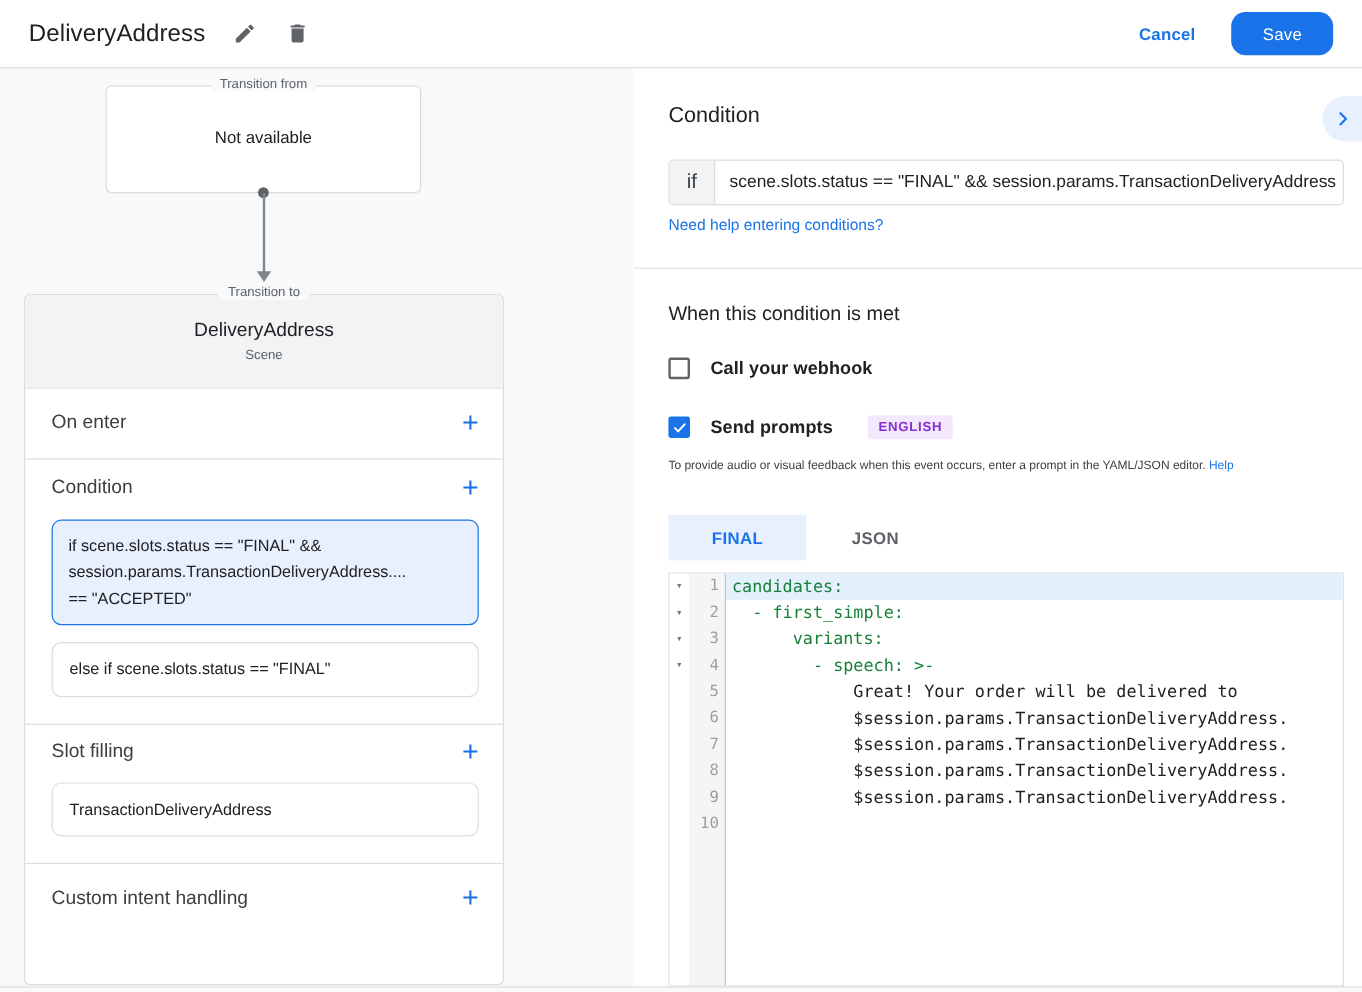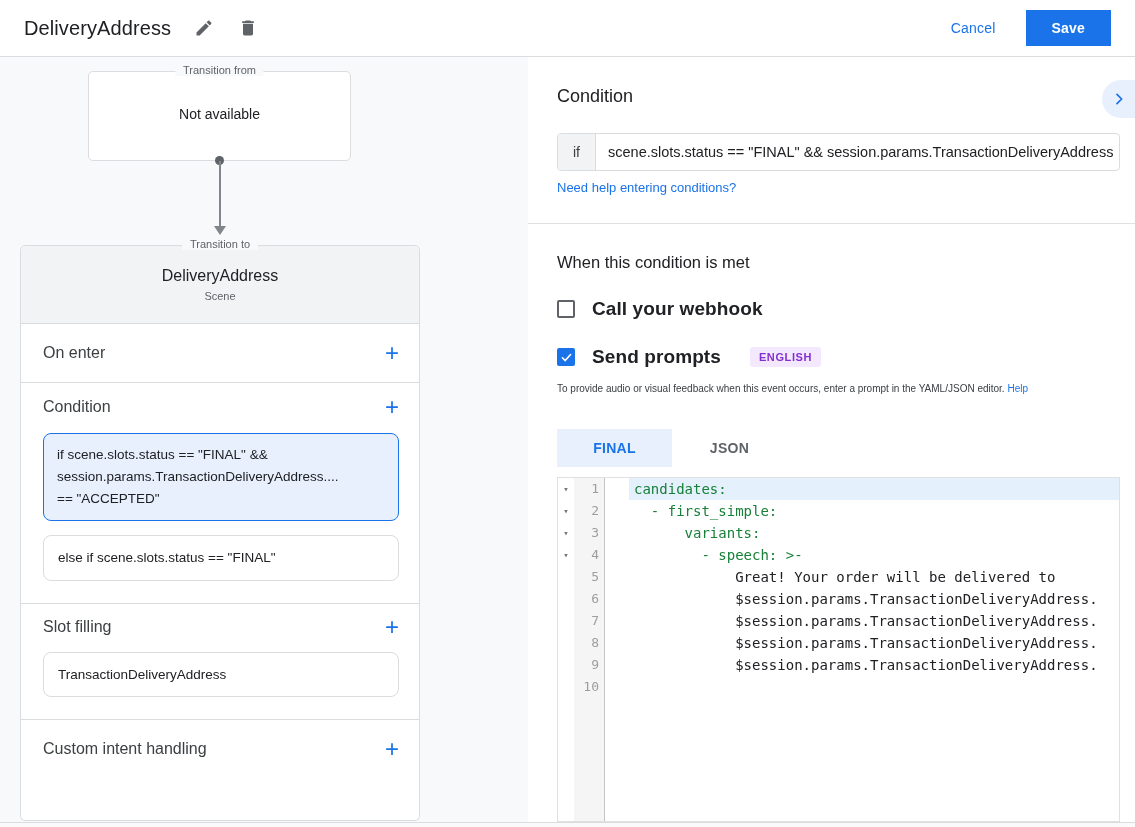"Cancel" .cancel-btn { font-weight: 400 -> 700 }
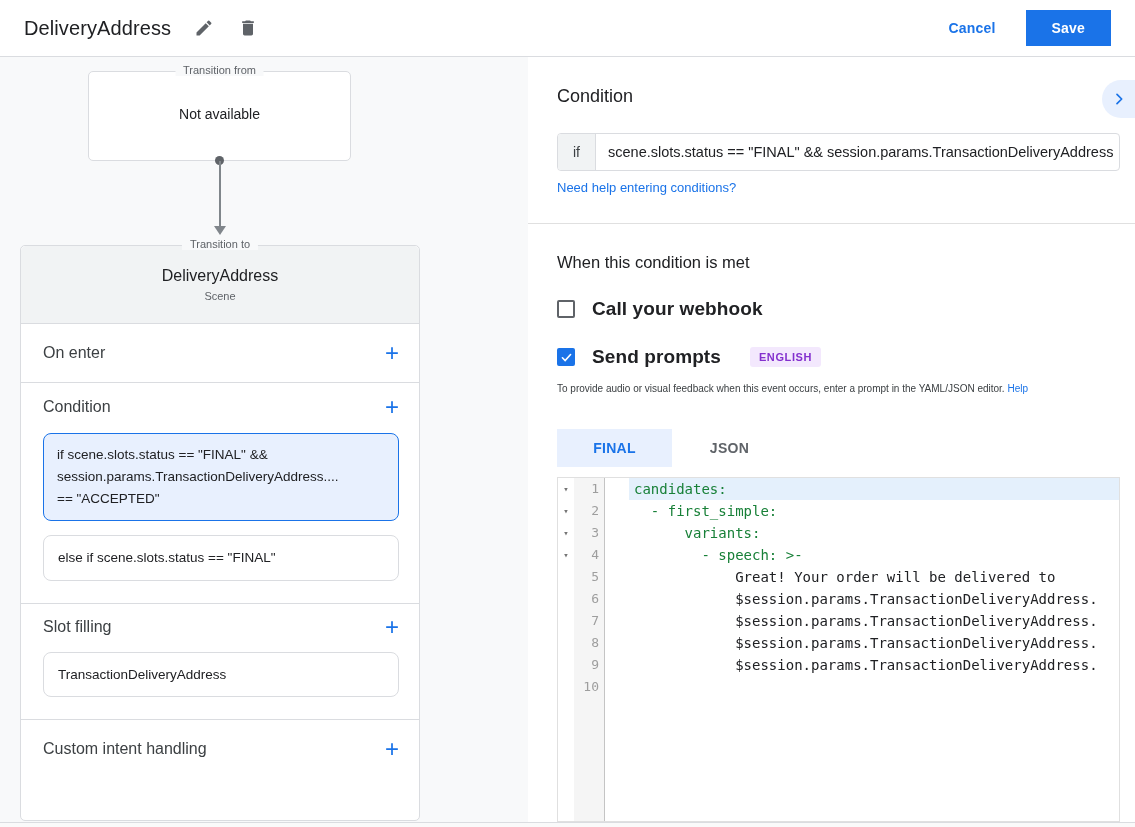"Save" .save-btn { border-radius: 0 -> 12px; font-weight: 700 -> 400 }
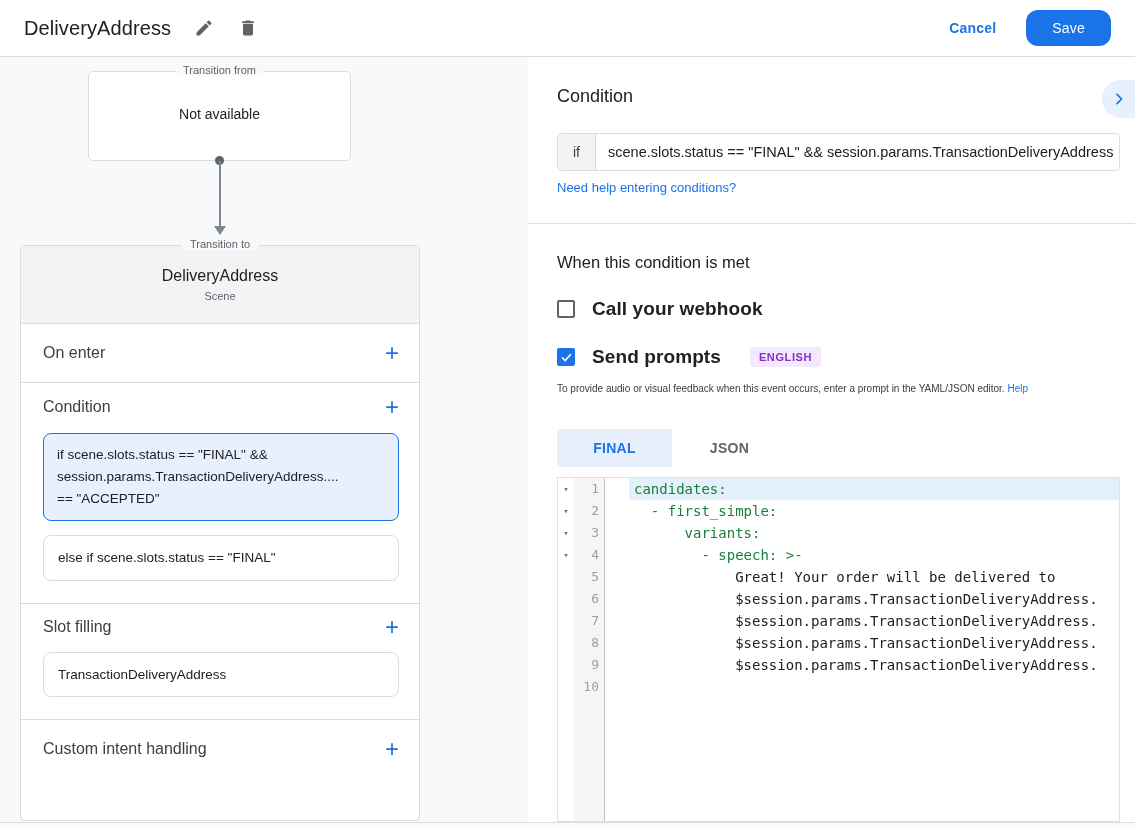"if" .if-cell { font-size: 14px -> 17px }
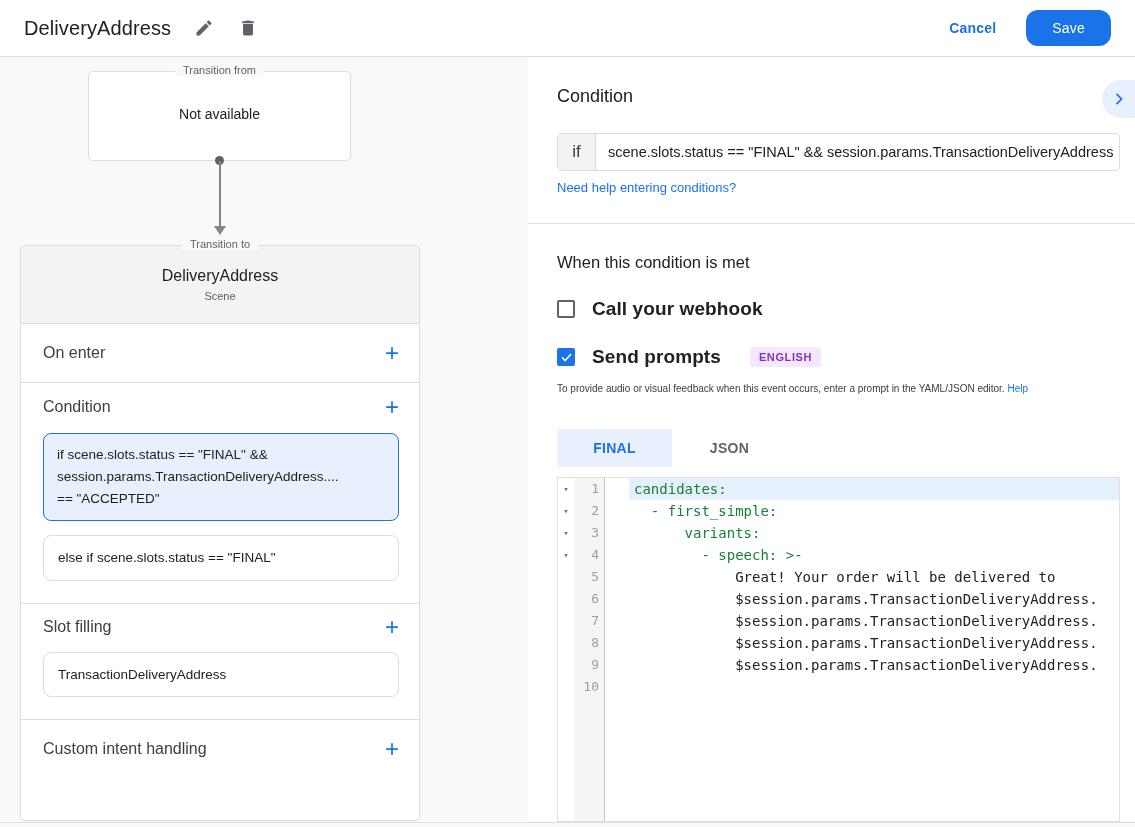"Call your webhook" .check-label { font-size: 19px -> 15px }
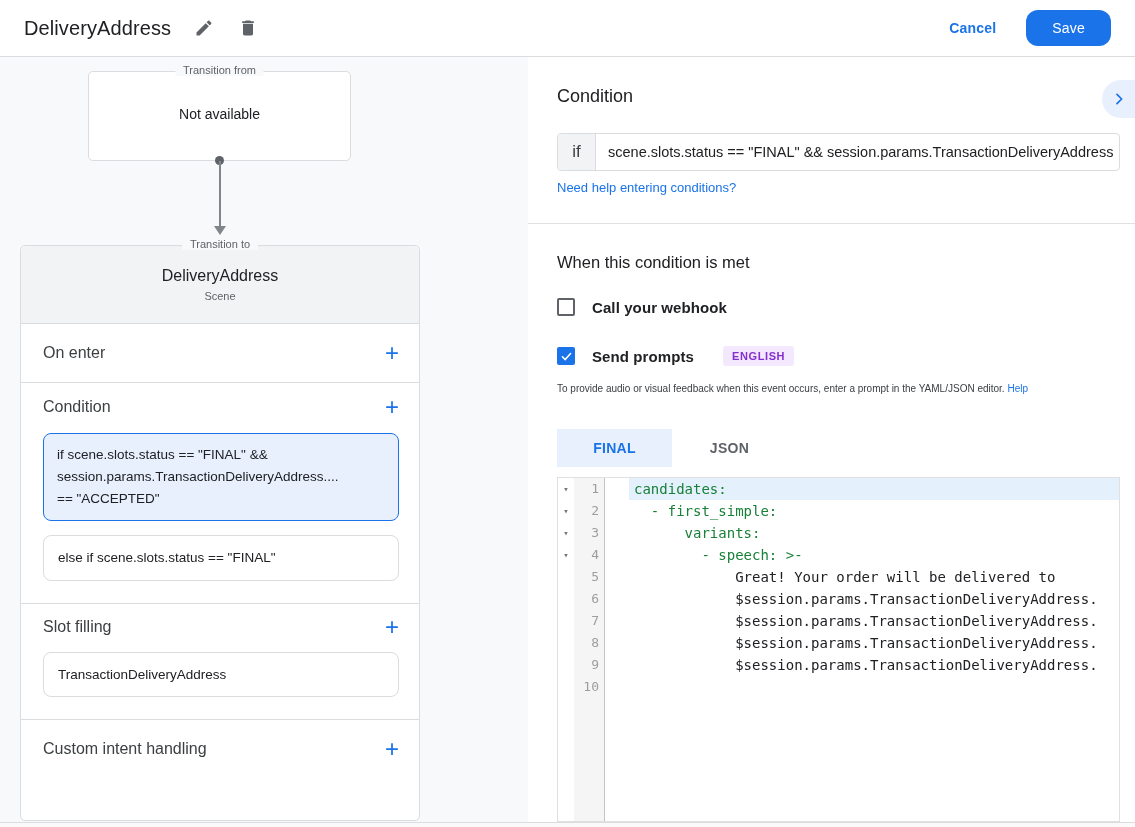"candidates:" .code-col { margin-left: 24px -> none }
